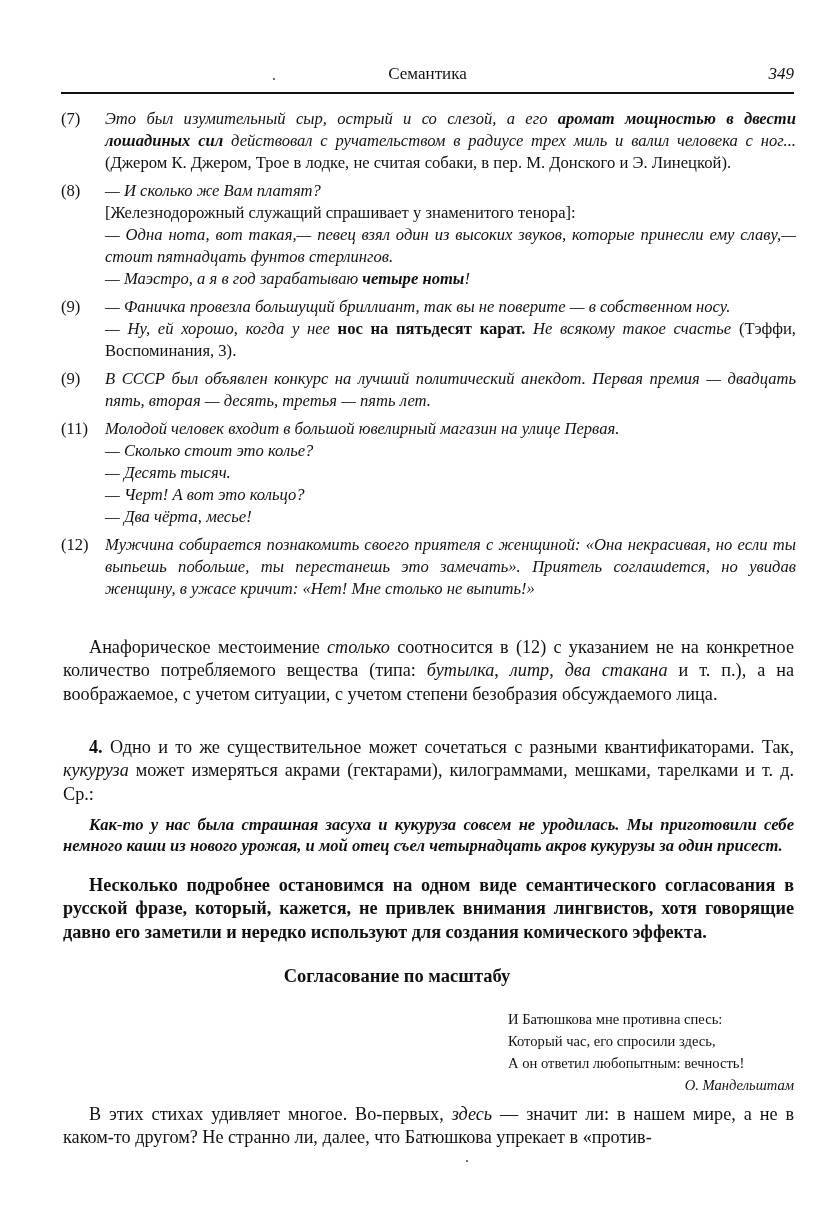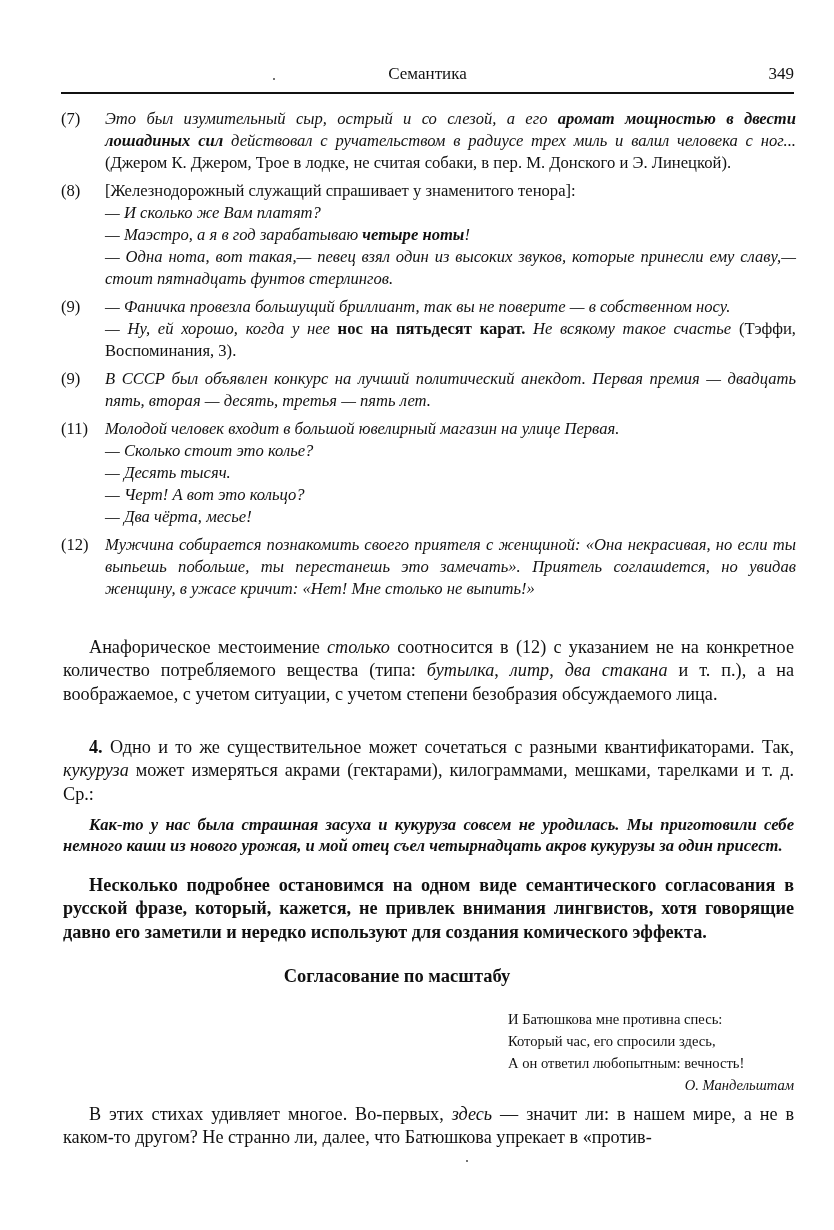"349" .rh-page { font-style: none -> italic }
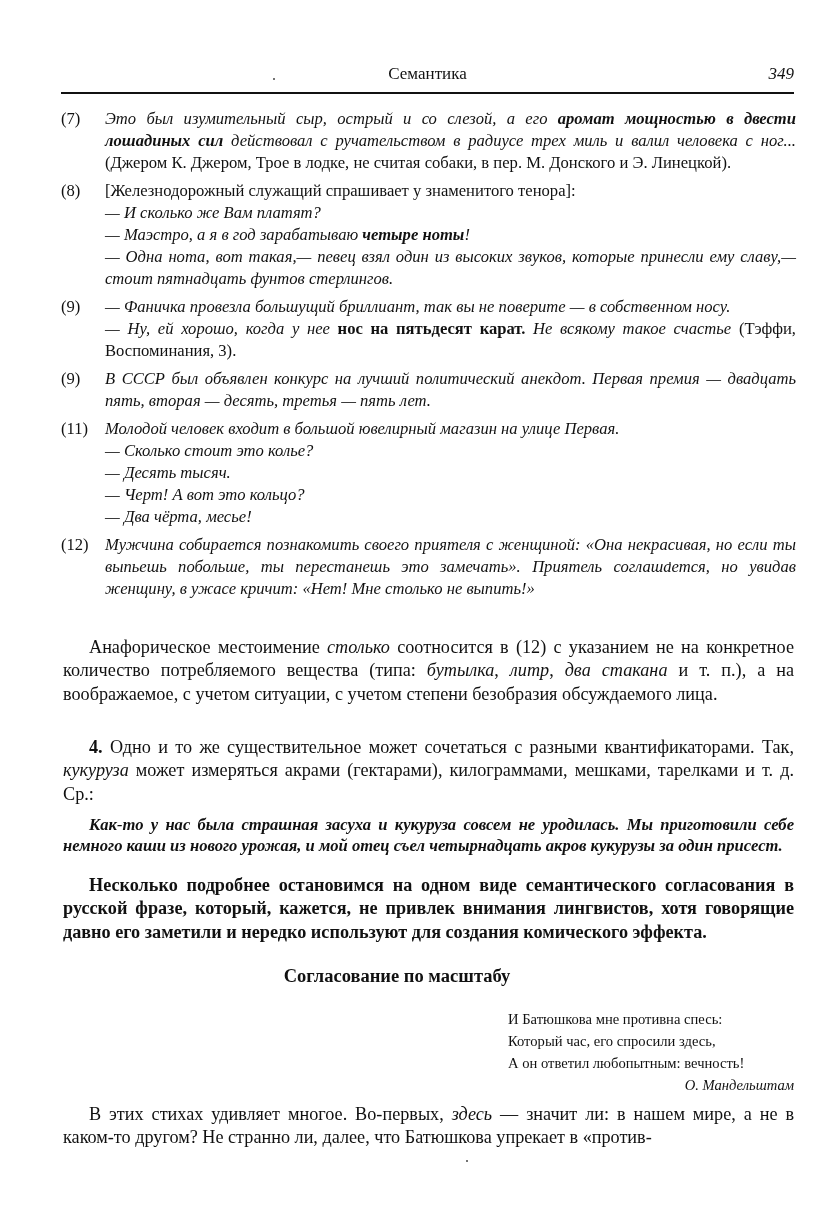"[Железнодорожный служащий спрашивает у" span.line { order: before "— И сколько же Вам" -> after "— И сколько же Вам" }
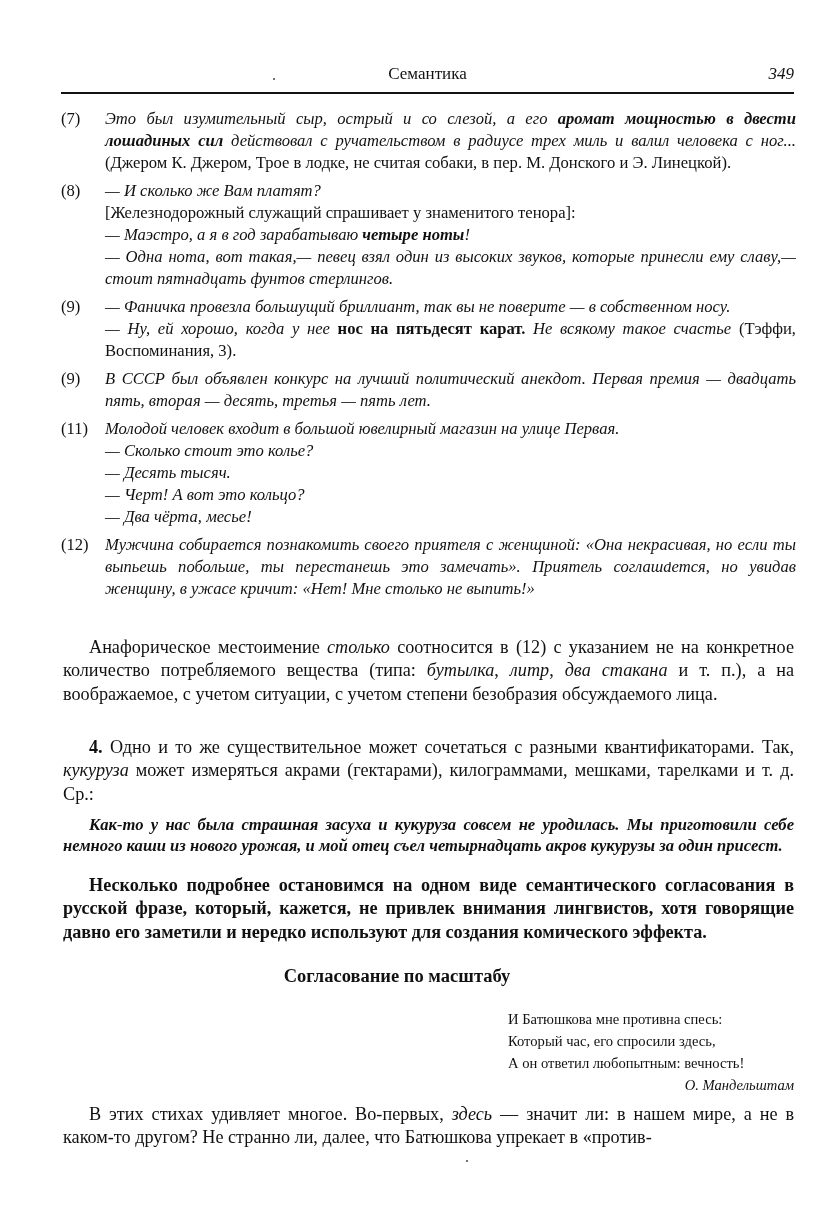"— Маэстро, а я в" span.line { order: before "— Одна нота, вот такая,—" -> after "— Одна нота, вот такая,—" }
